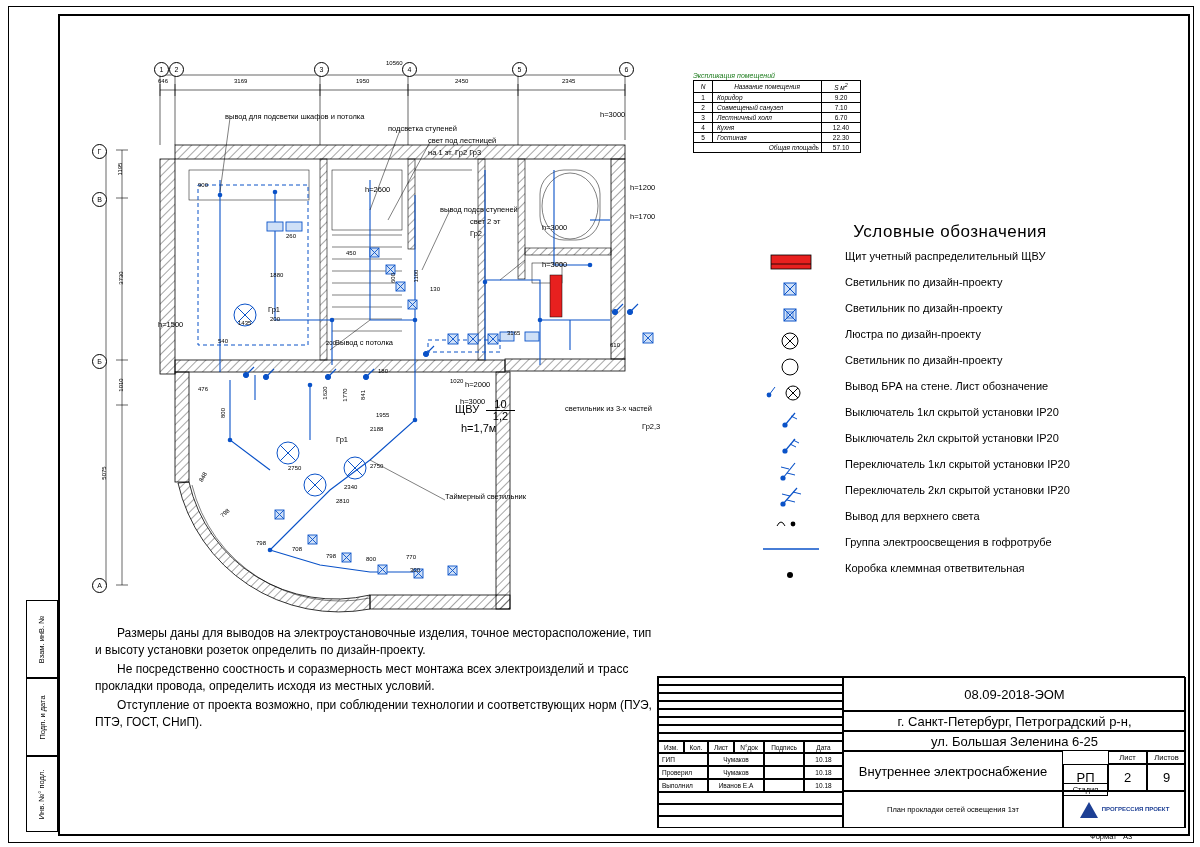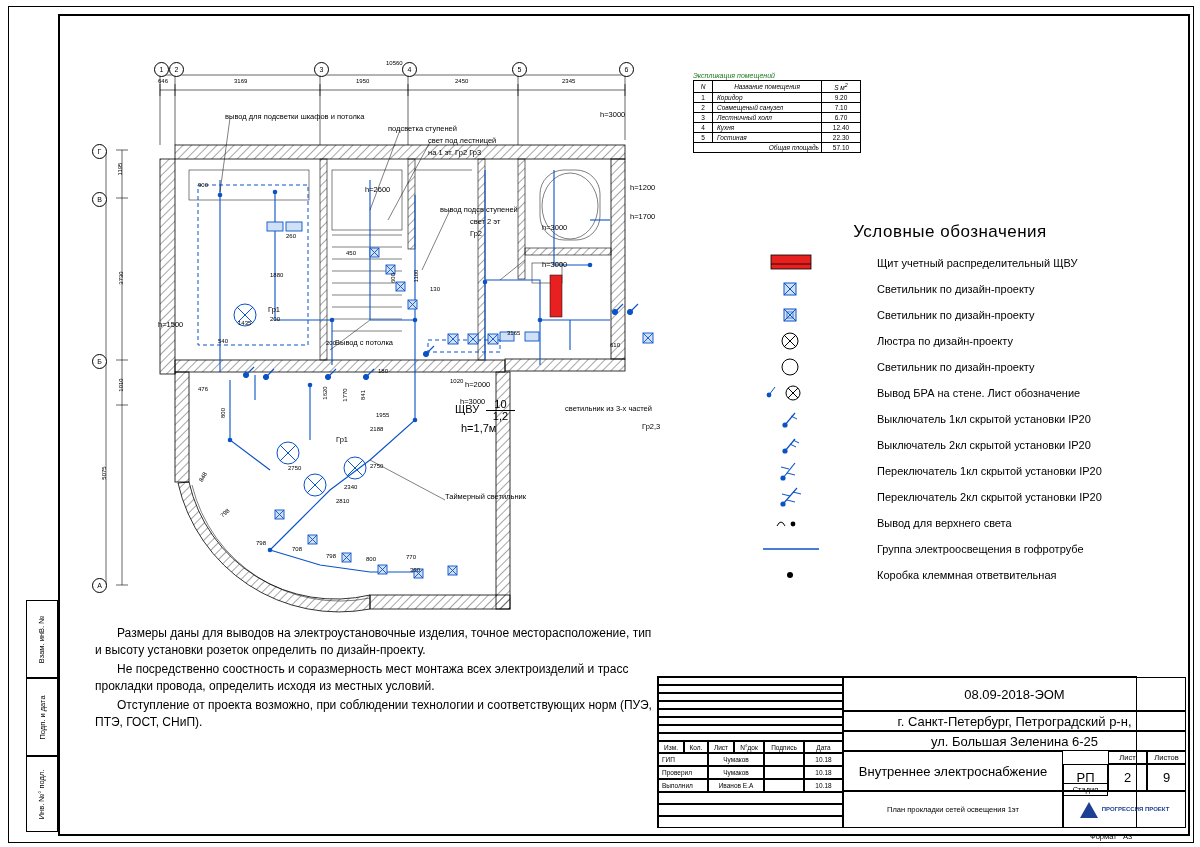"Щит учетный распределительный ЩВУ" .lrow { align-items: center -> none; gap: 32px -> none }
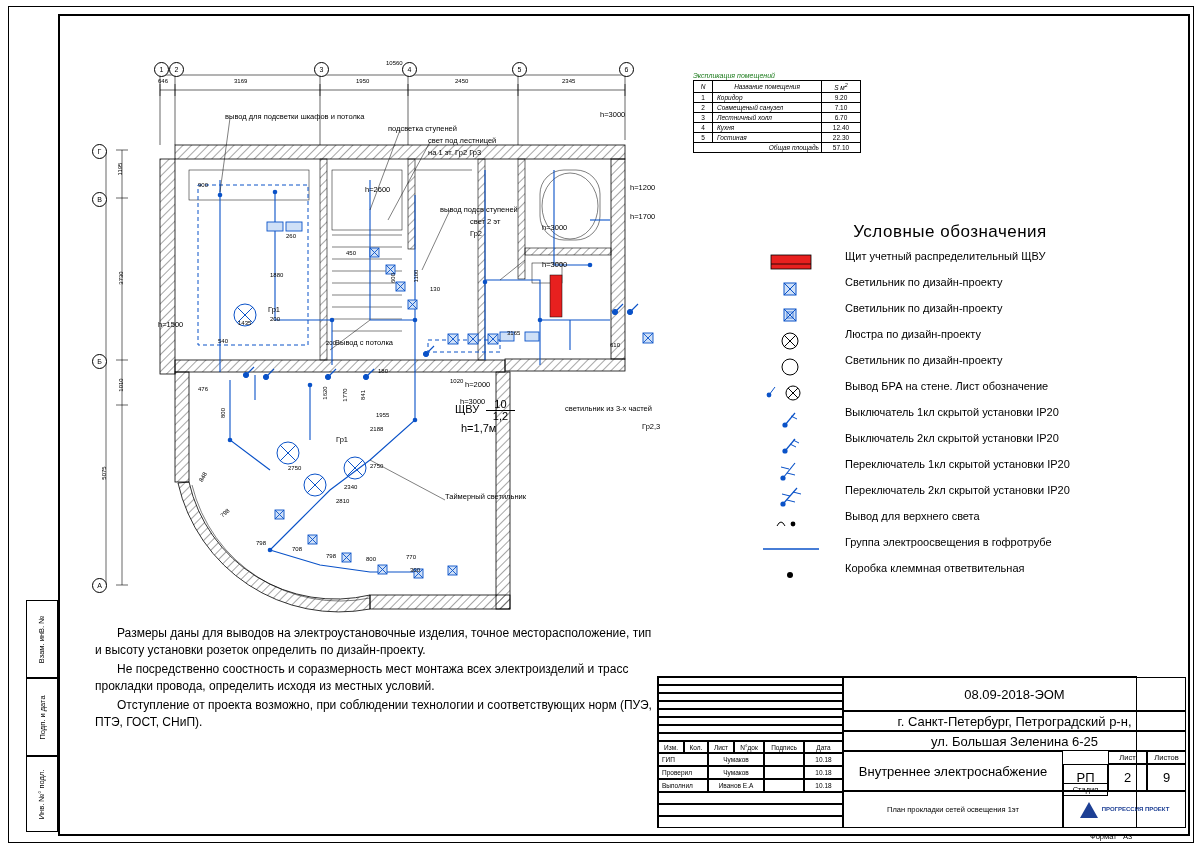"08.09-2018-ЭОМ" .tb { width: 480px -> 528px }
